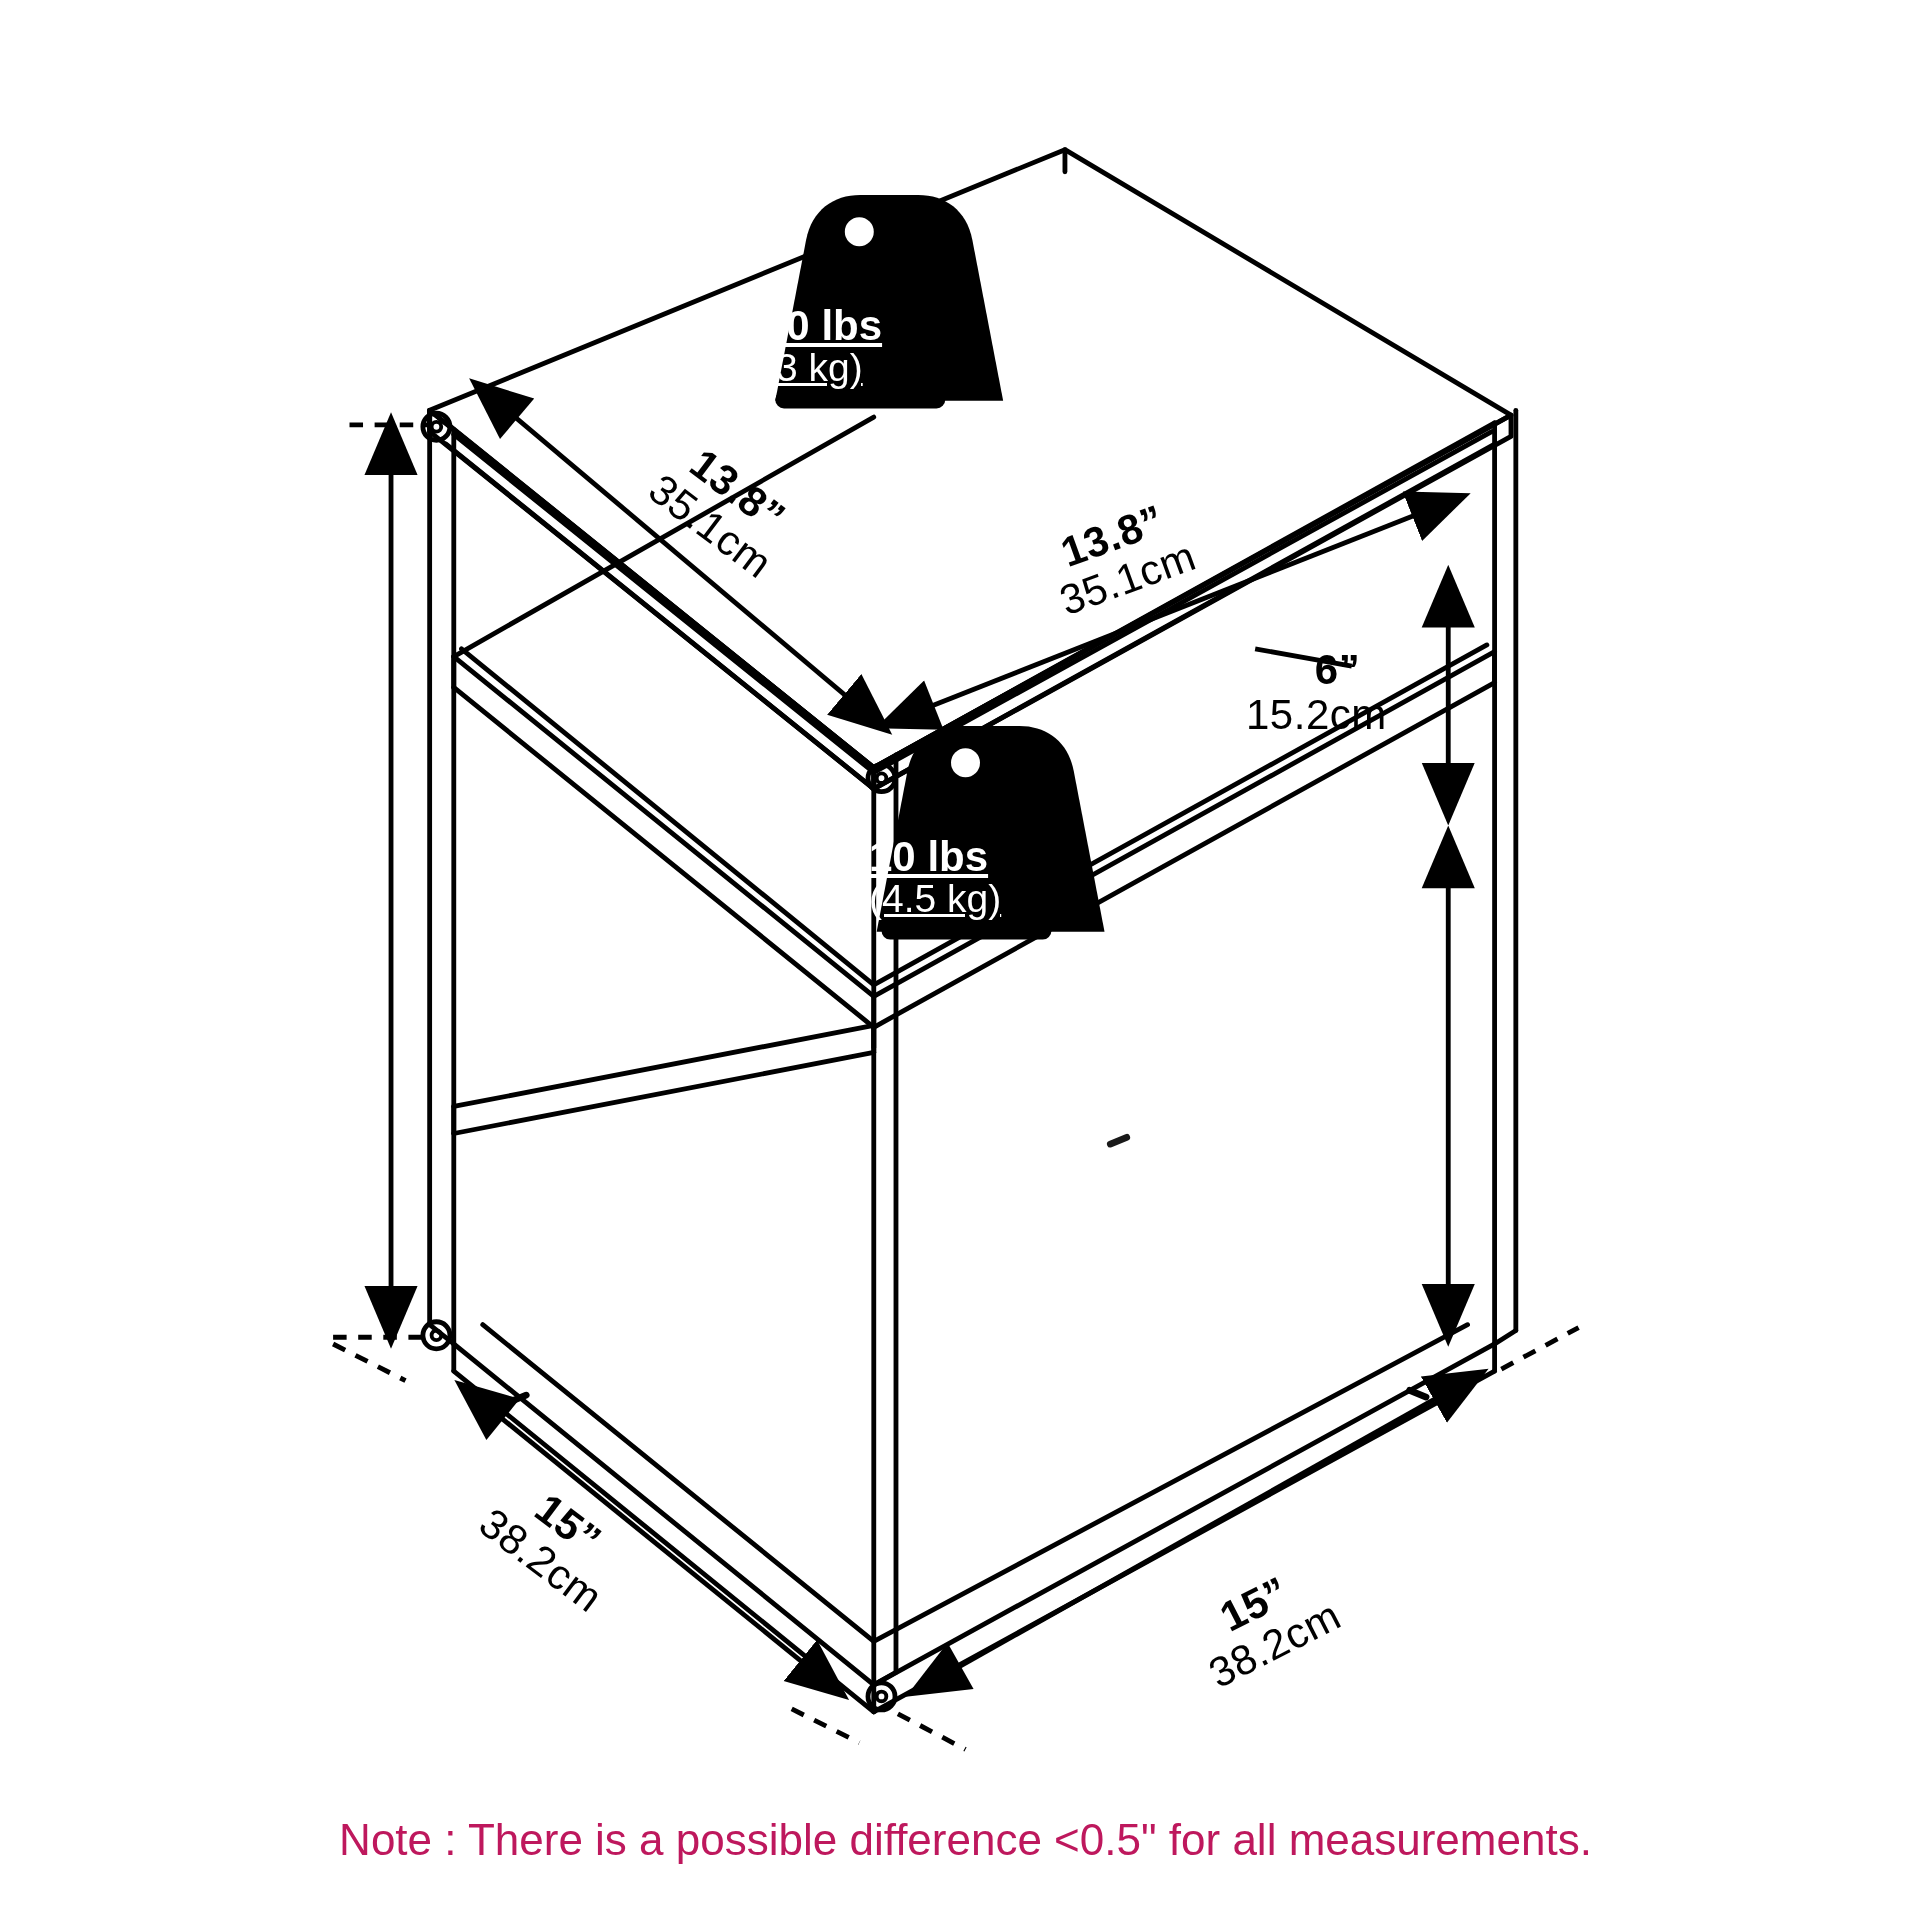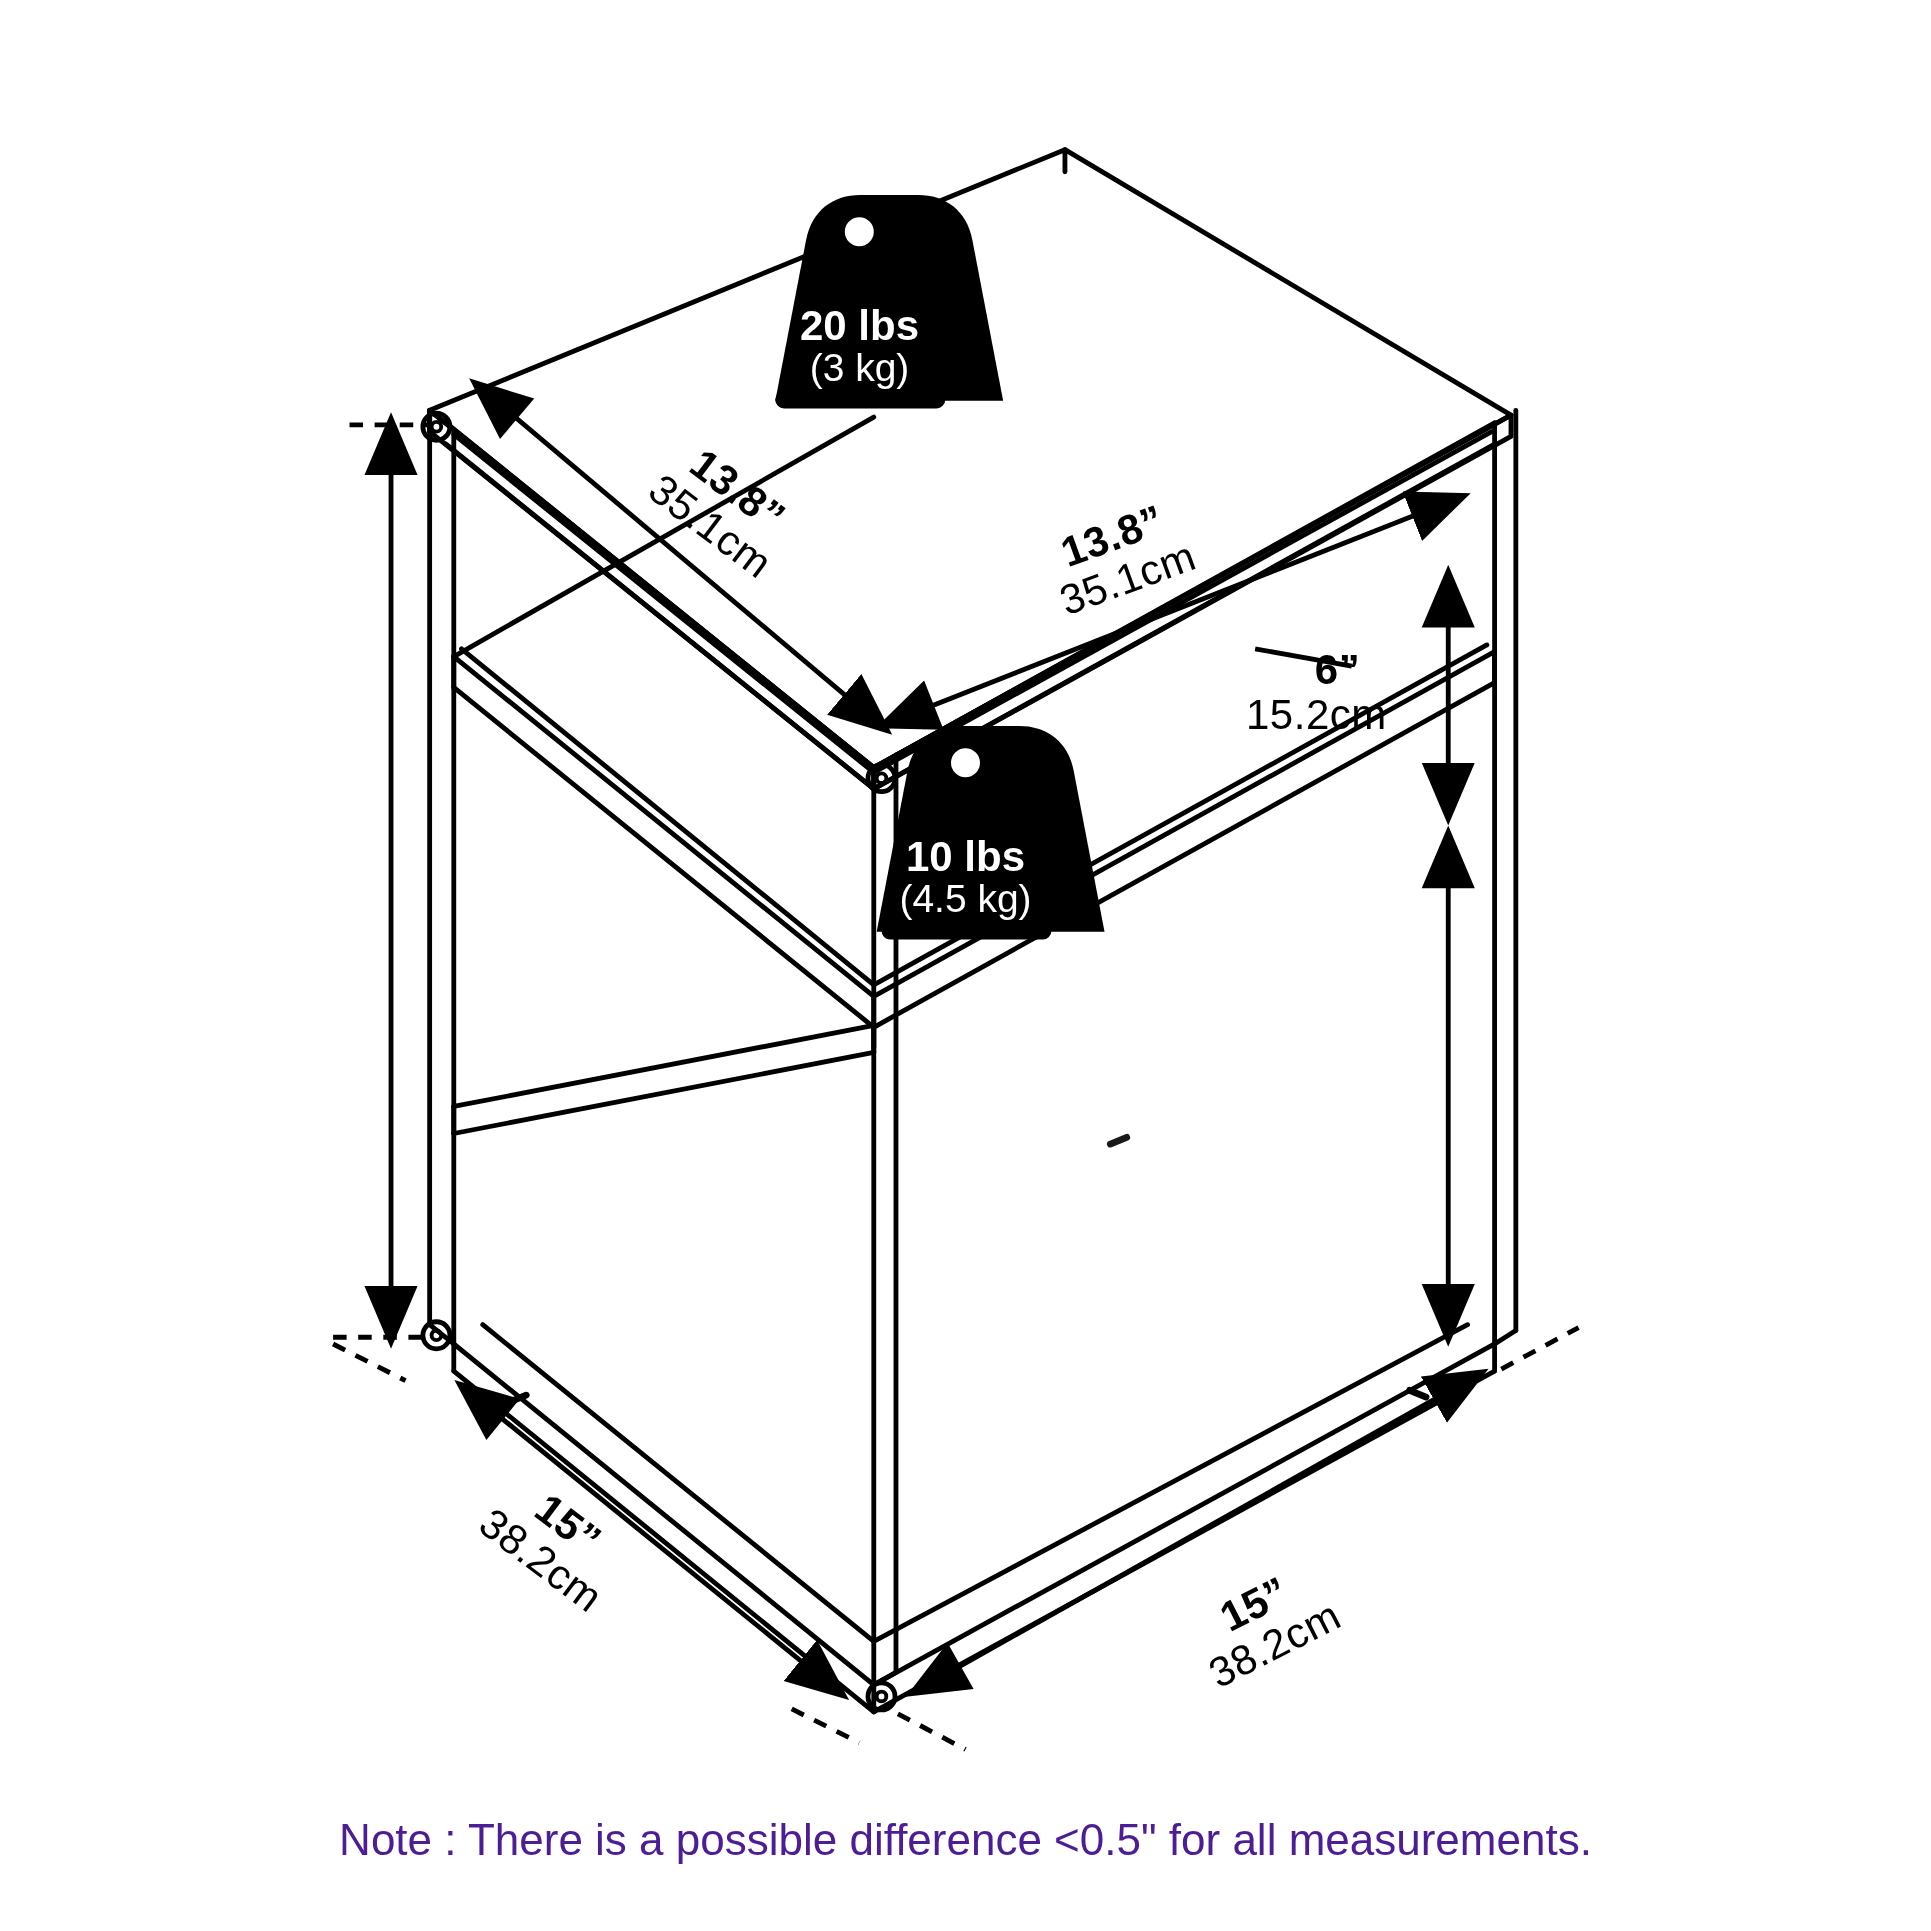"20 lbs" .weight-tag { text-align: center -> none; text-decoration: none -> underline }
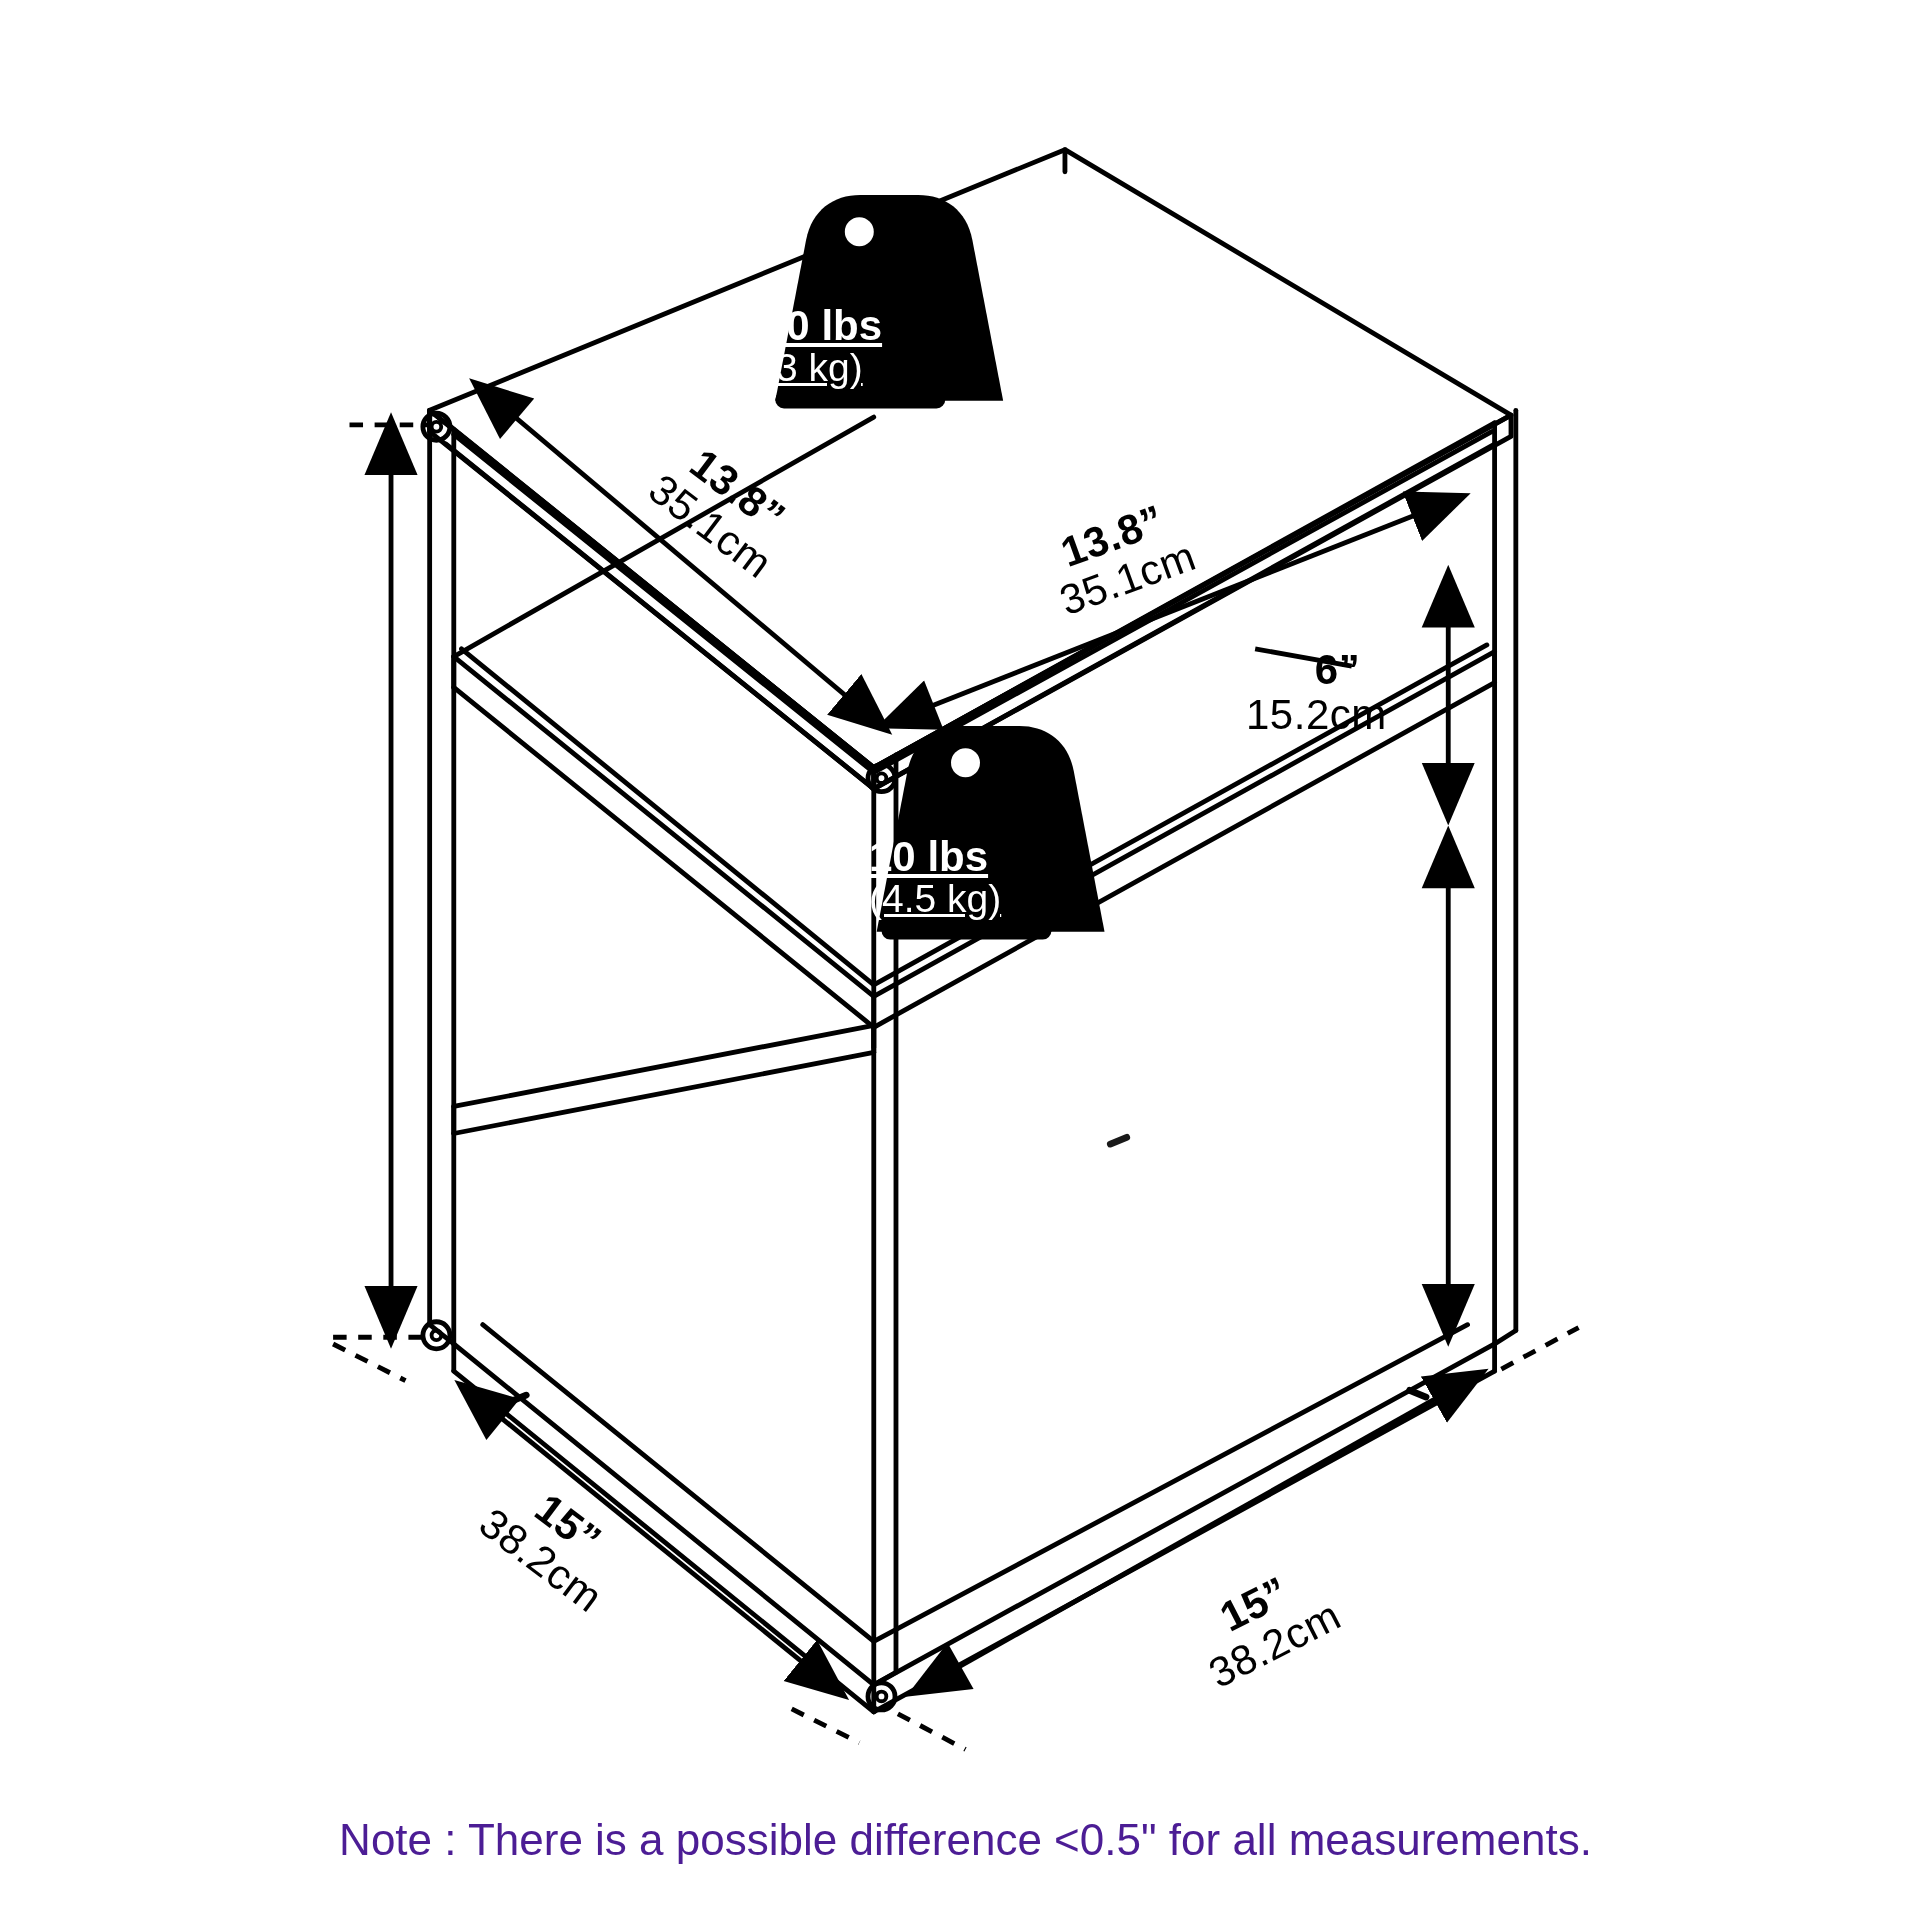"Note : There is a" .note { color: #4c1d95 -> #be185d }
